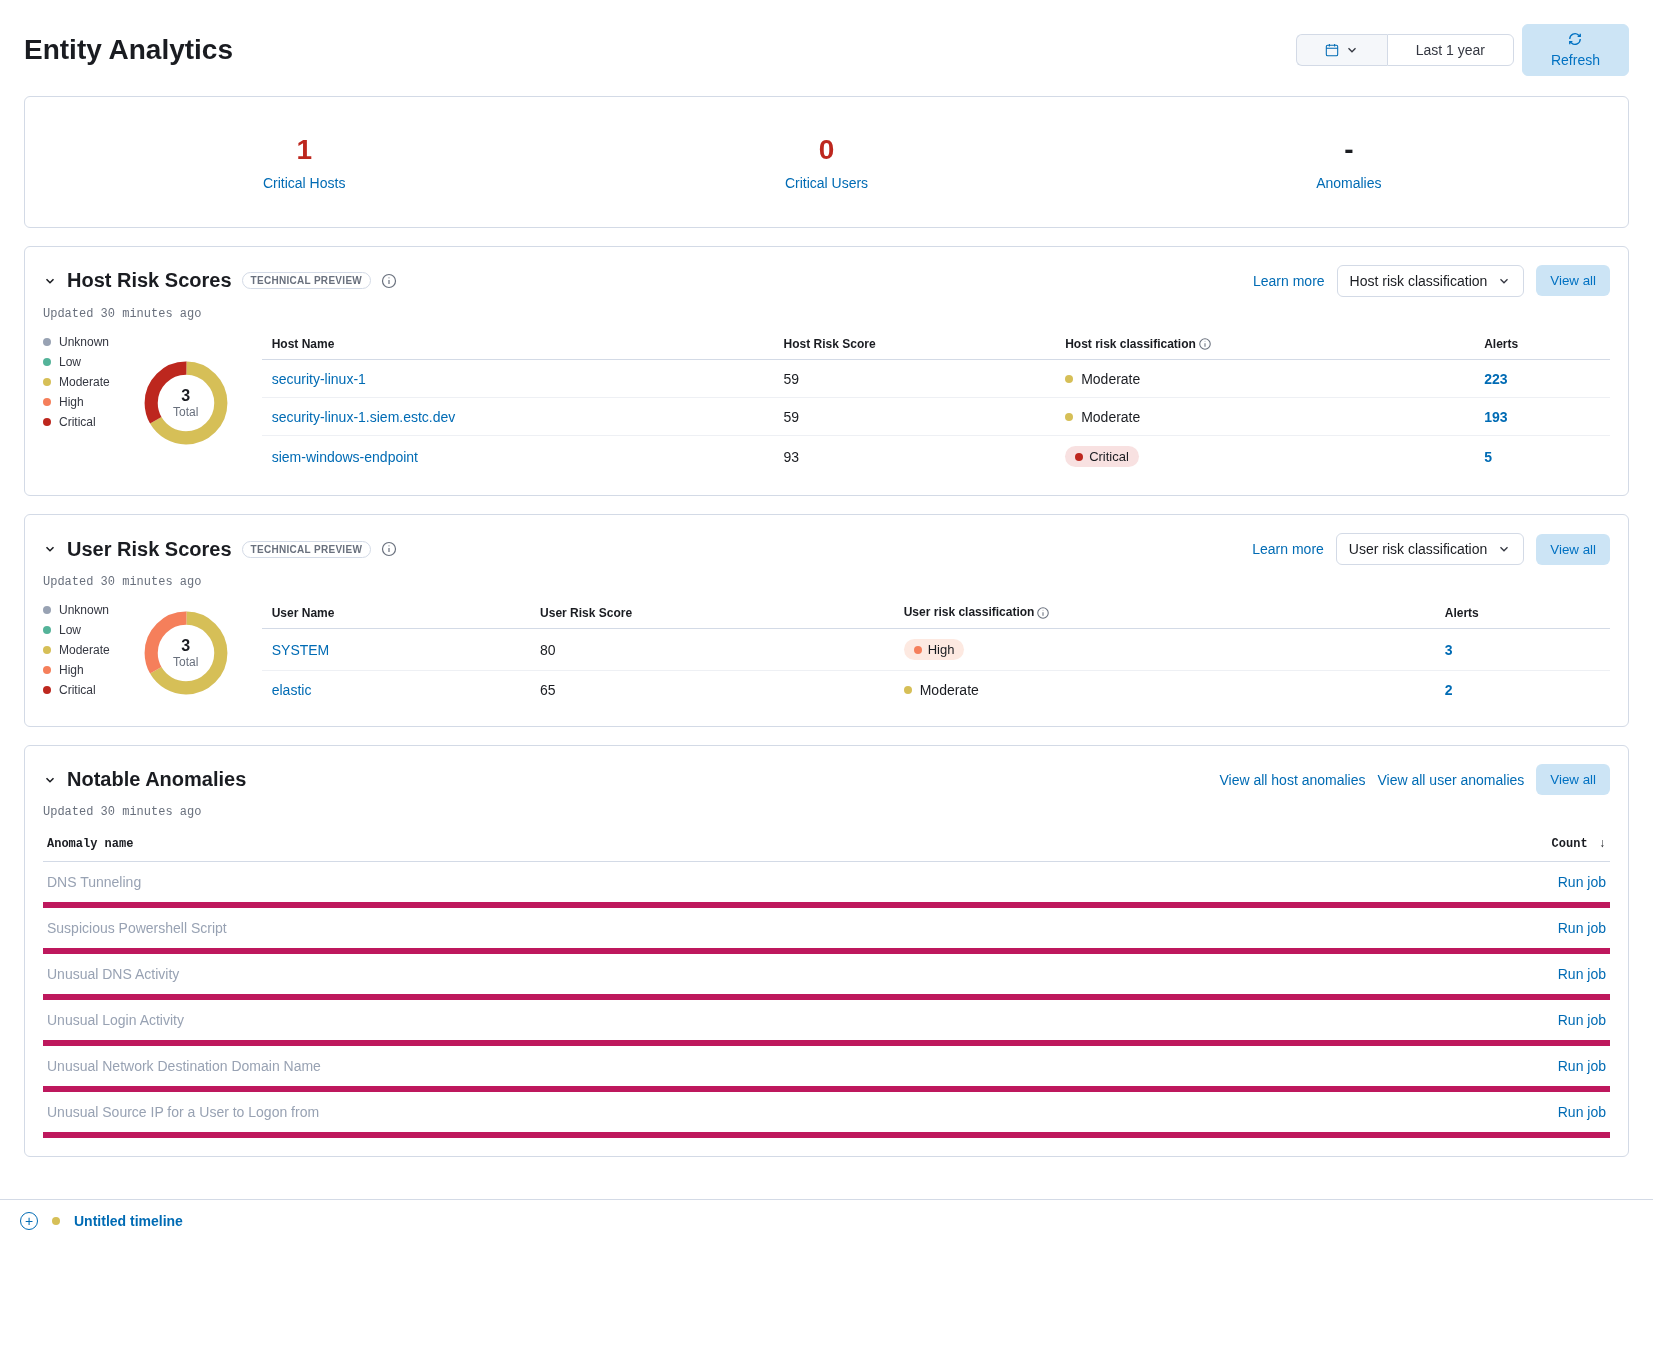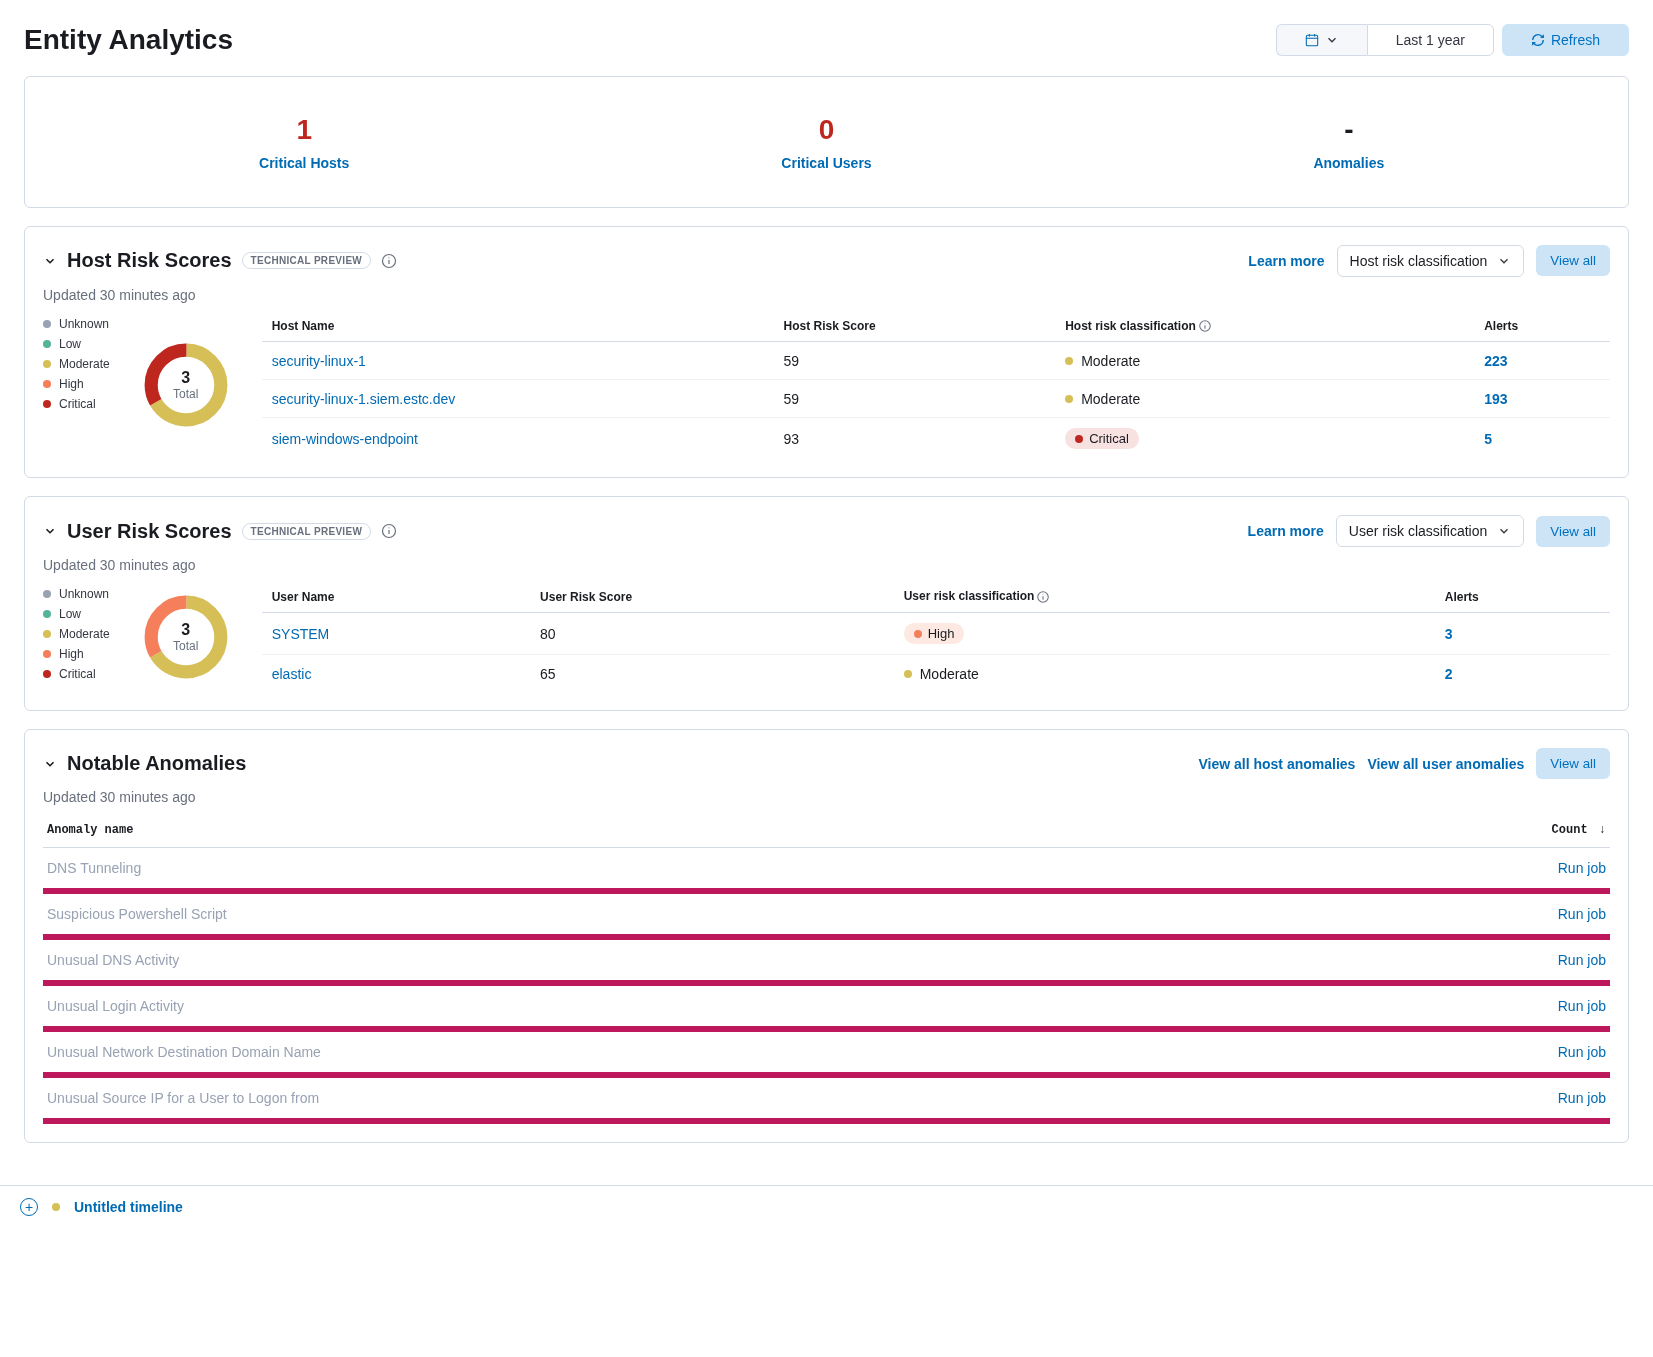"Refresh" .btn-refresh { flex-direction: none -> column }
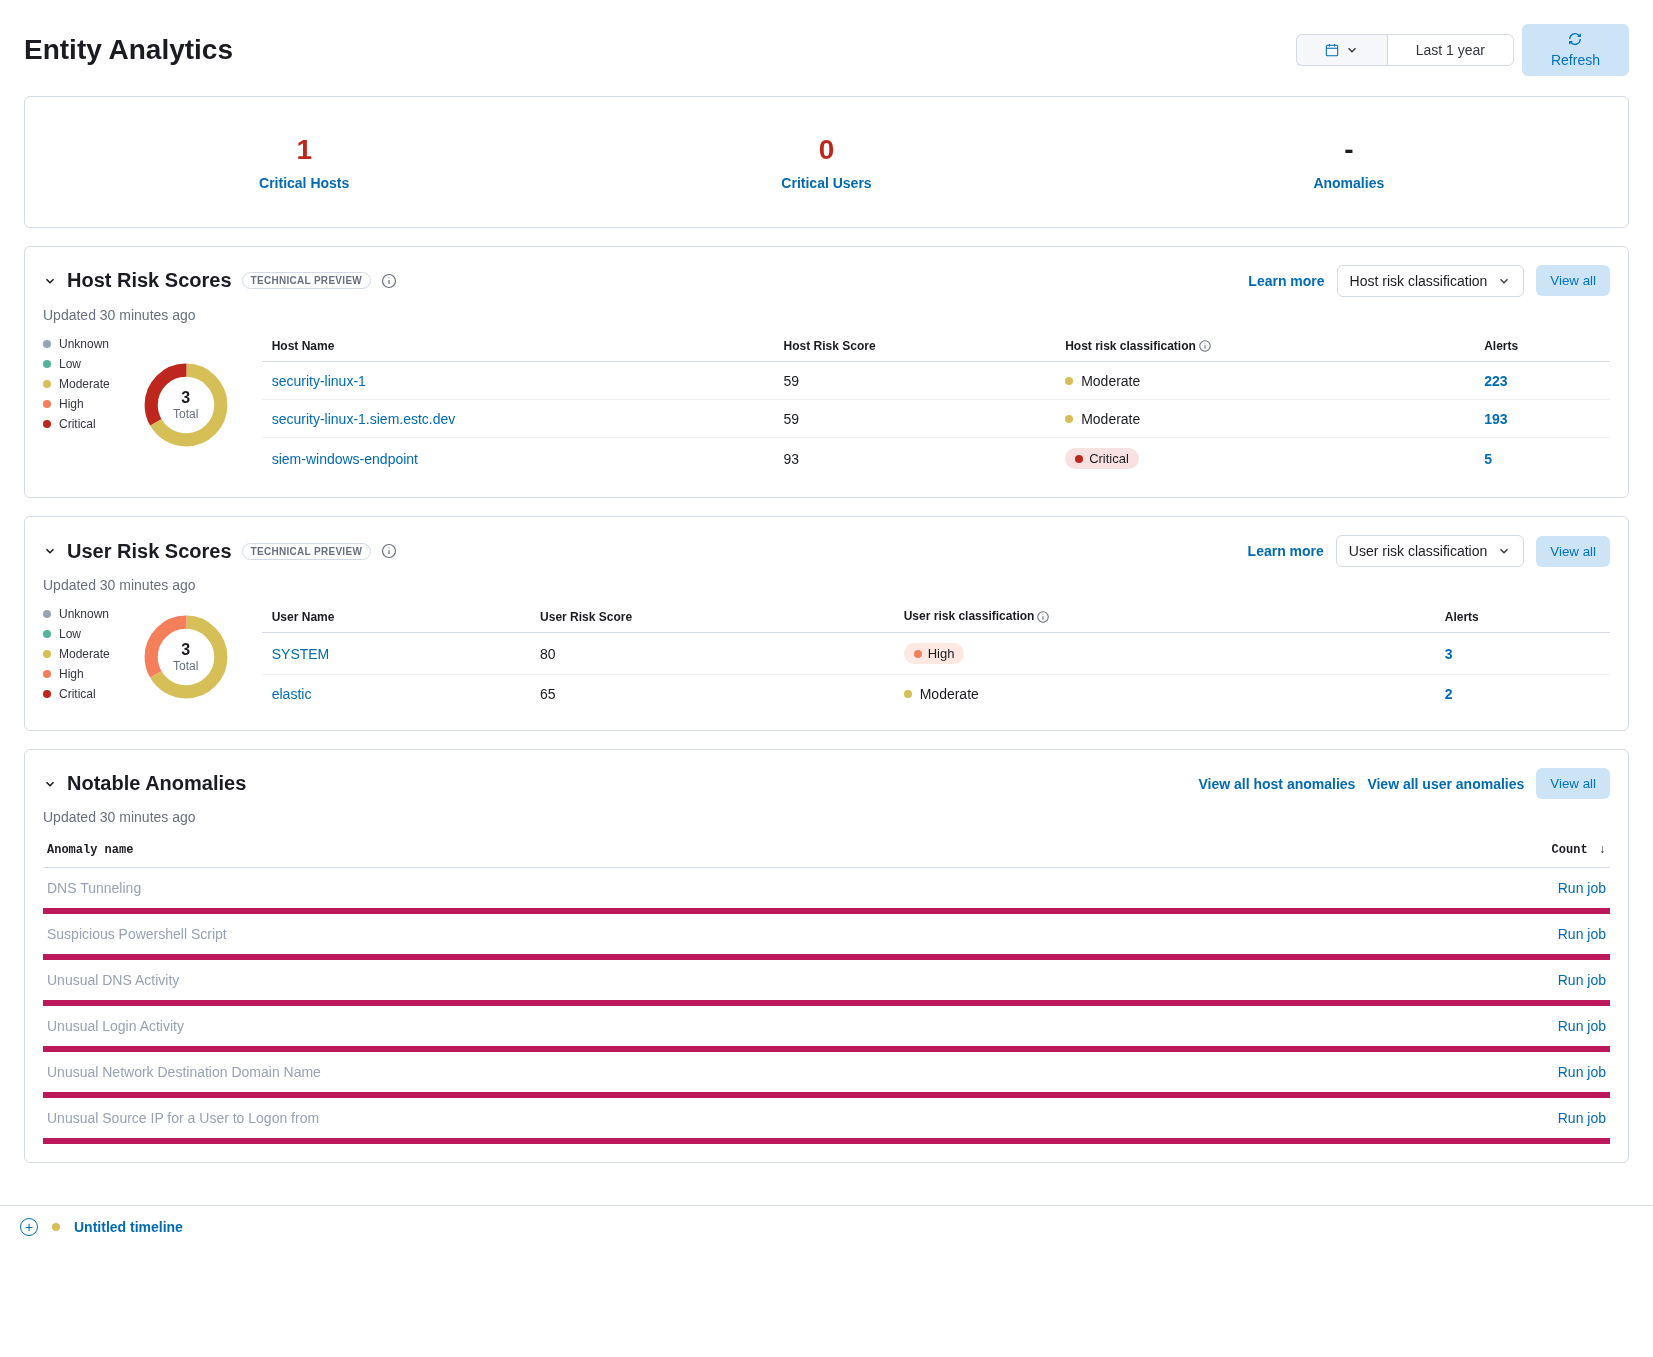"Critical Hosts" .link { font-weight: bold -> none }
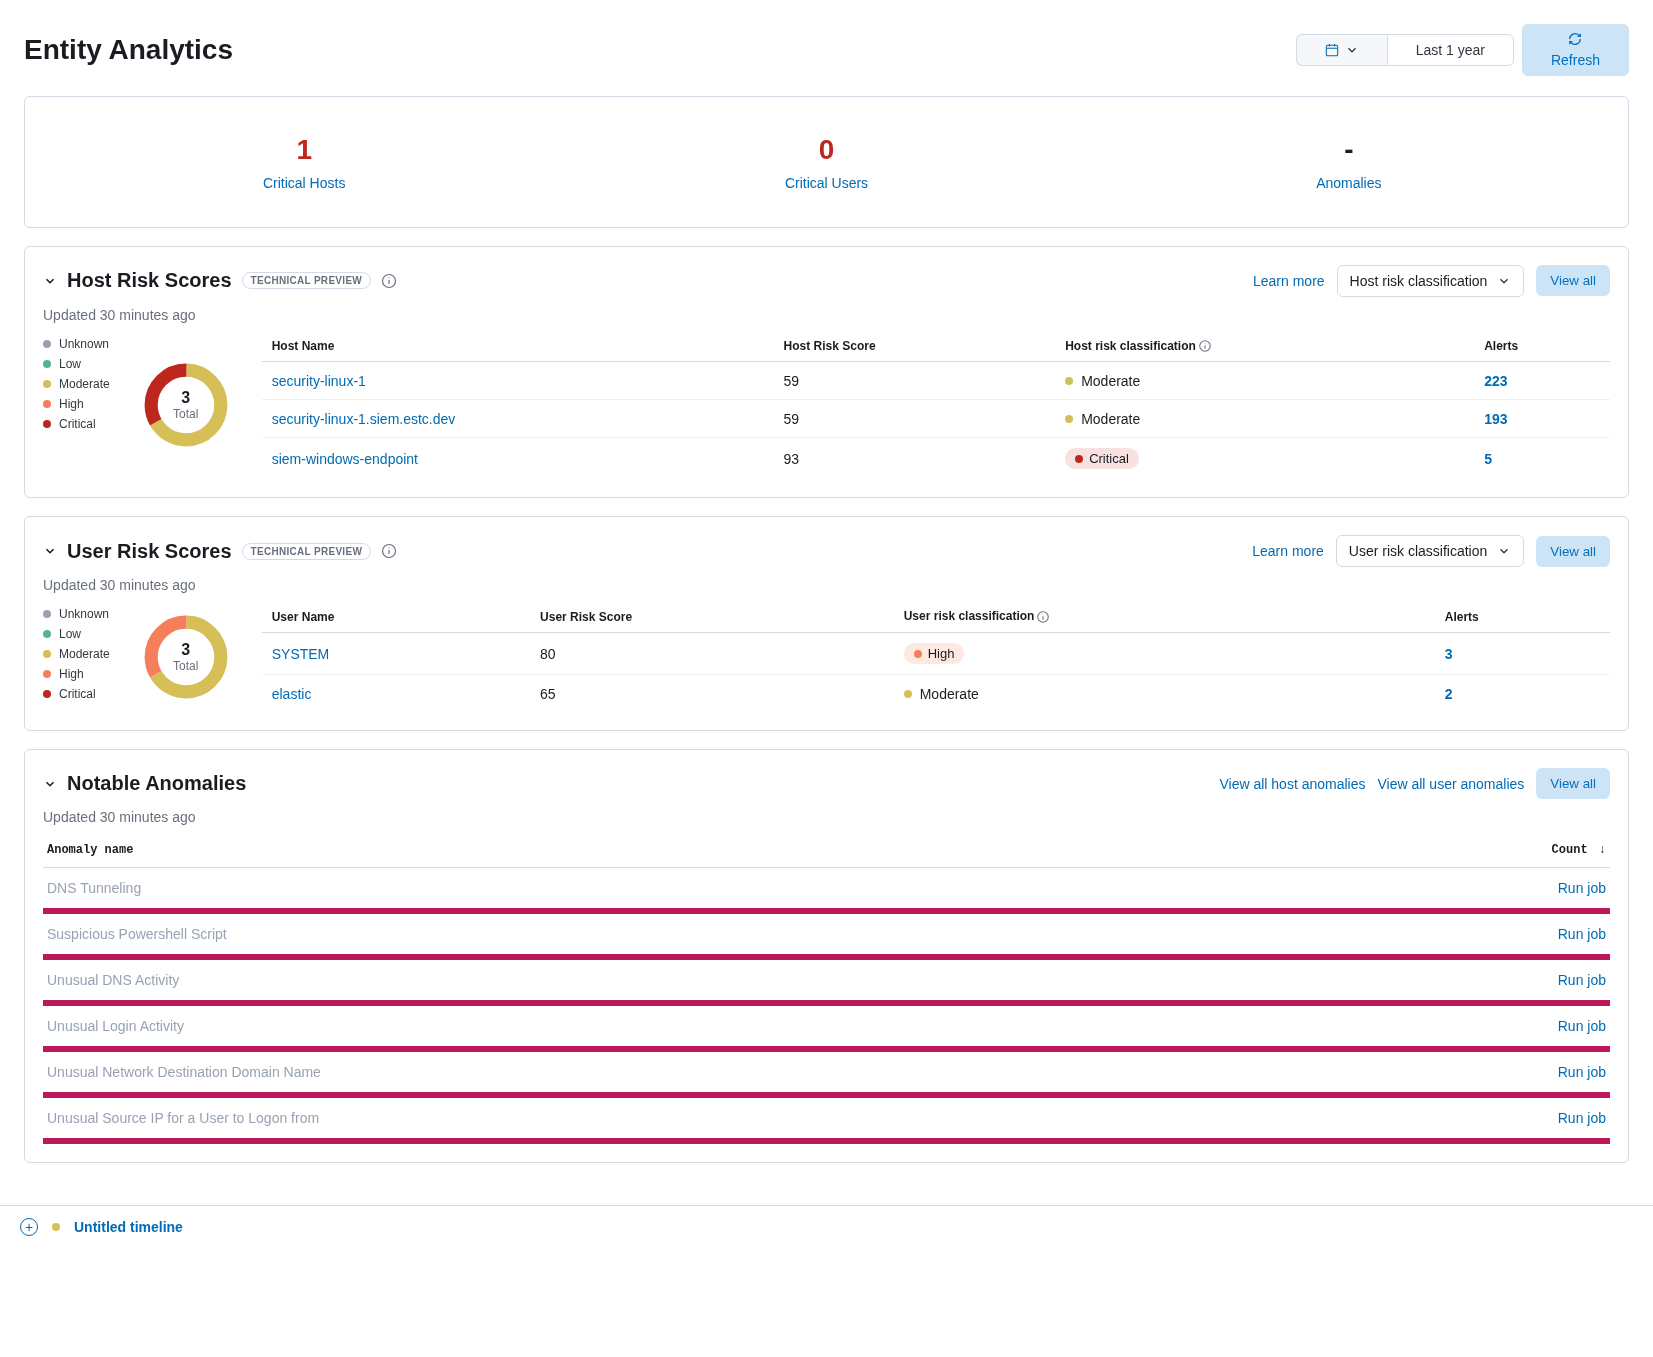"Updated 30 minutes ago" .updated { font-family: none -> Liberation Mono, monospace; font-size: 14px -> 12px }
